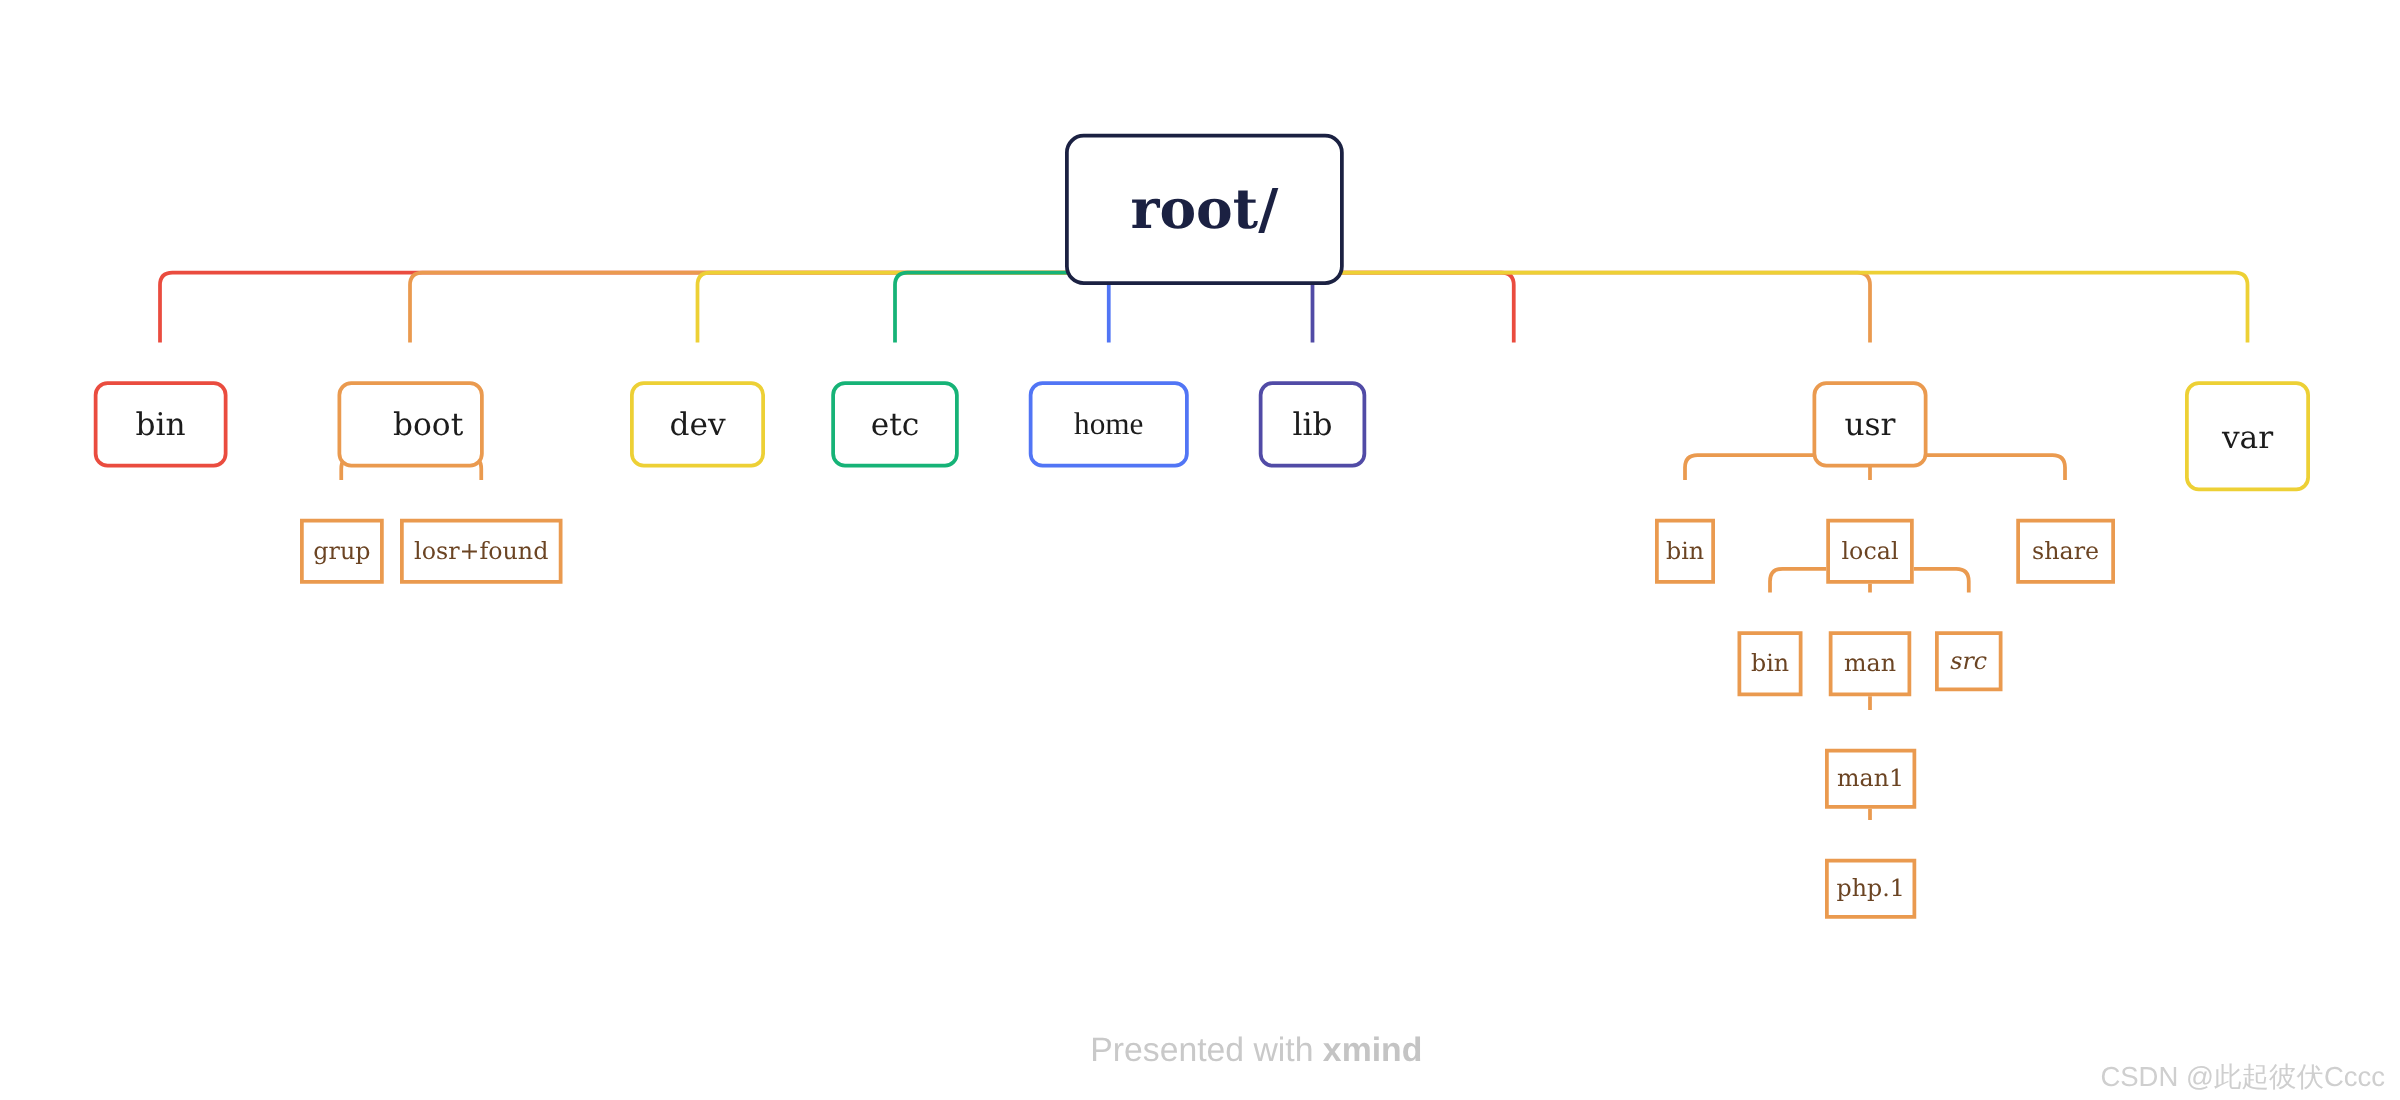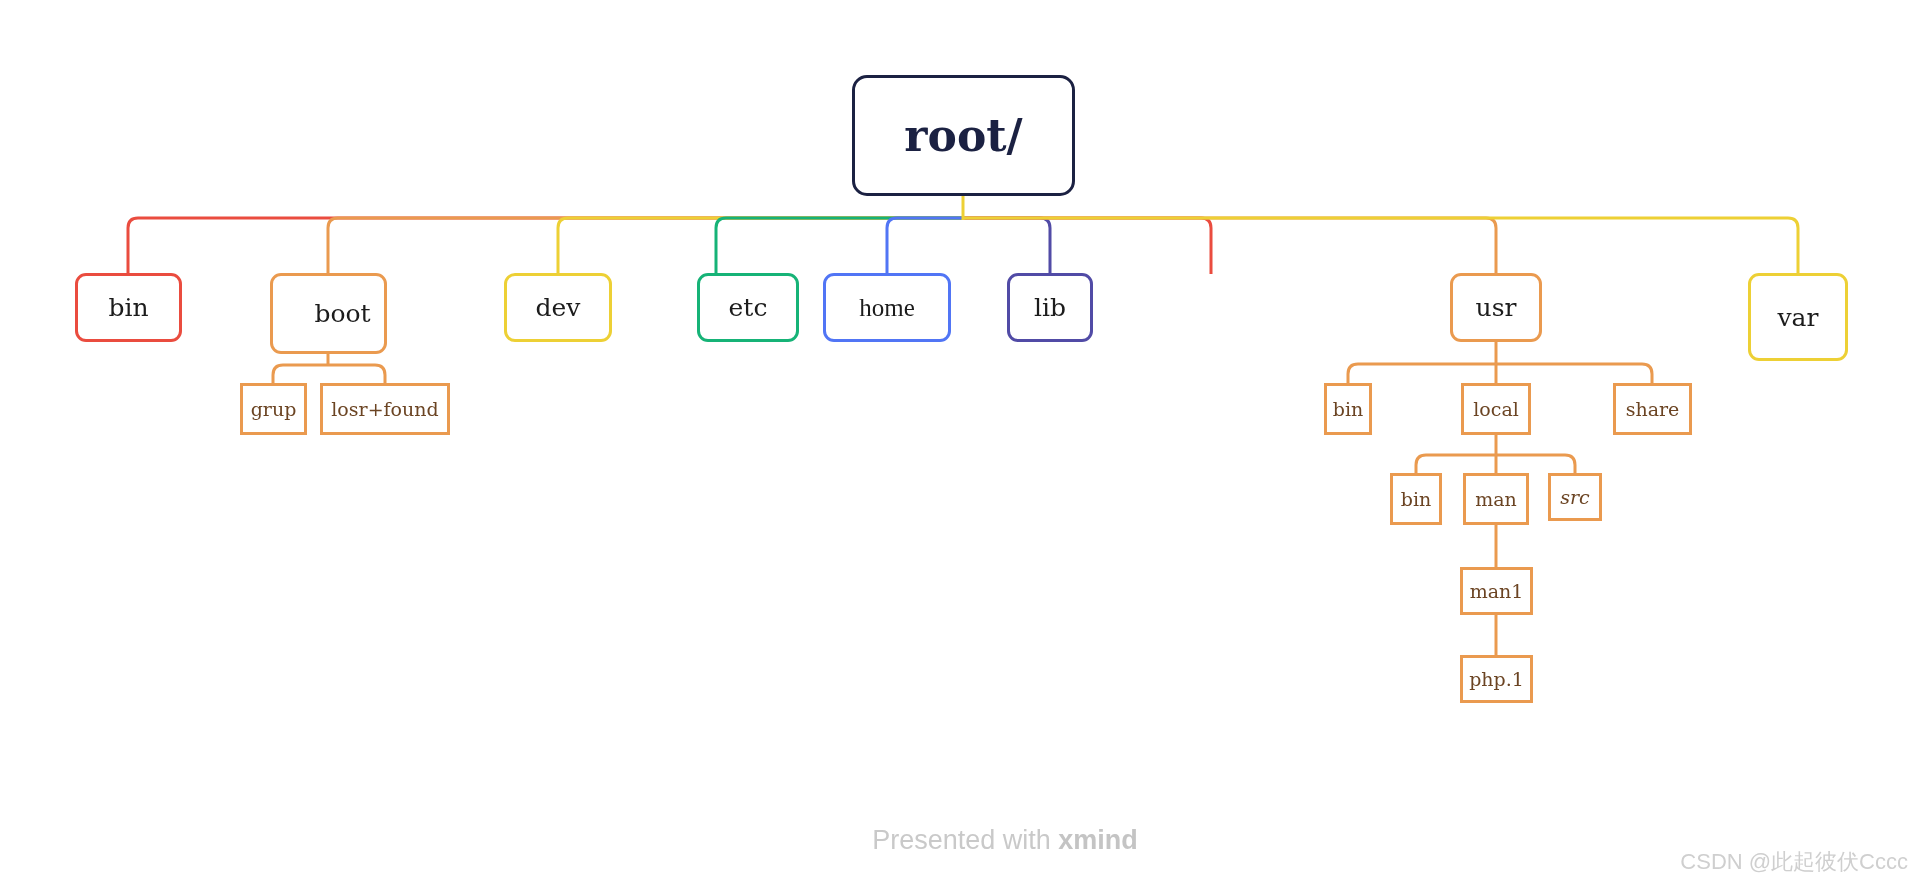"root/" .node { margin-top: none -> 32px }
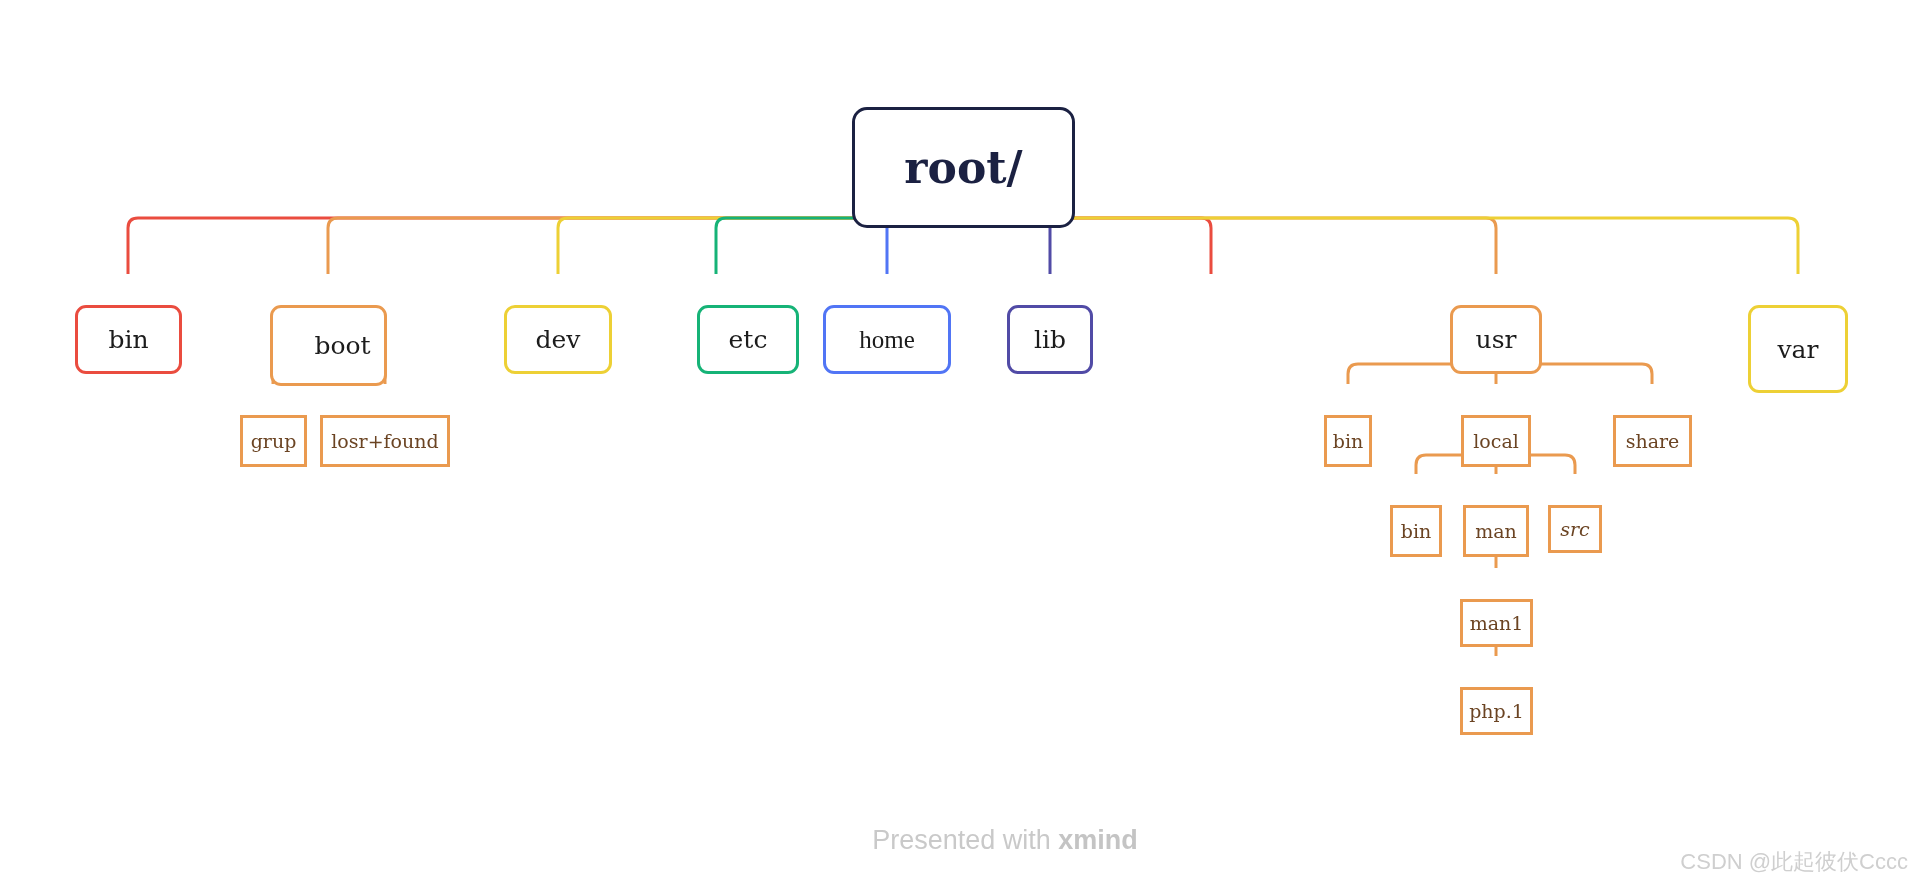"boot" div.node { height: 81px -> 69px }
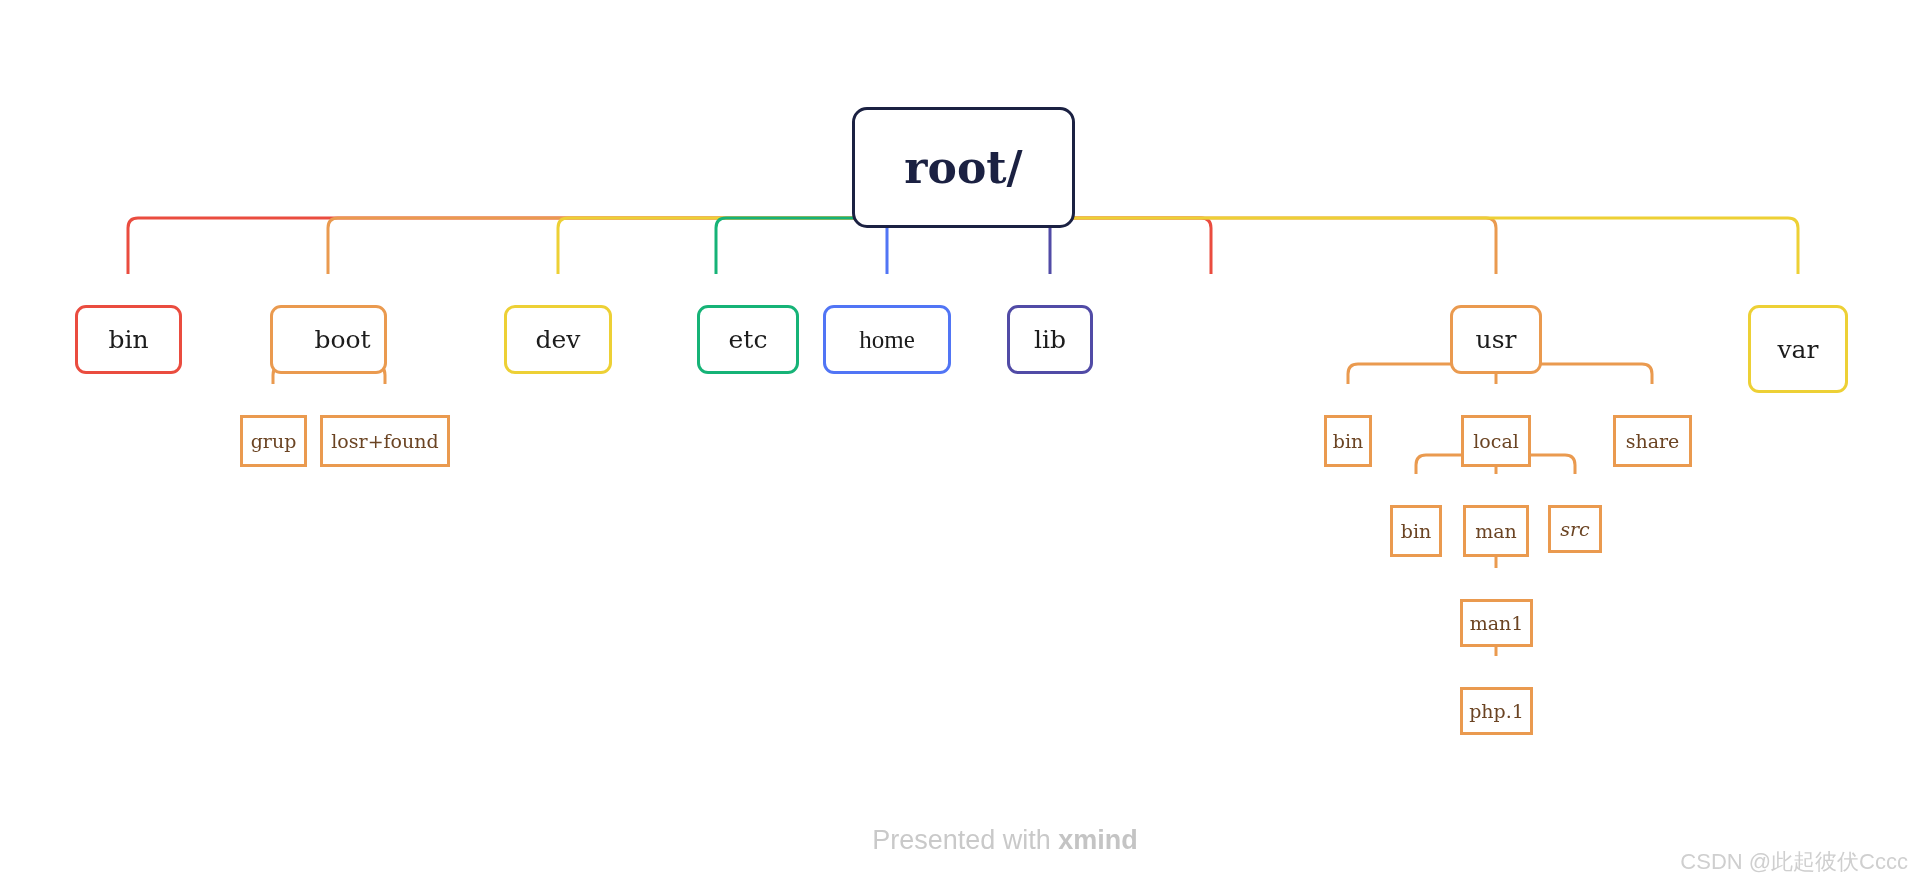"etc" div.node { left: 697px -> 665px }
